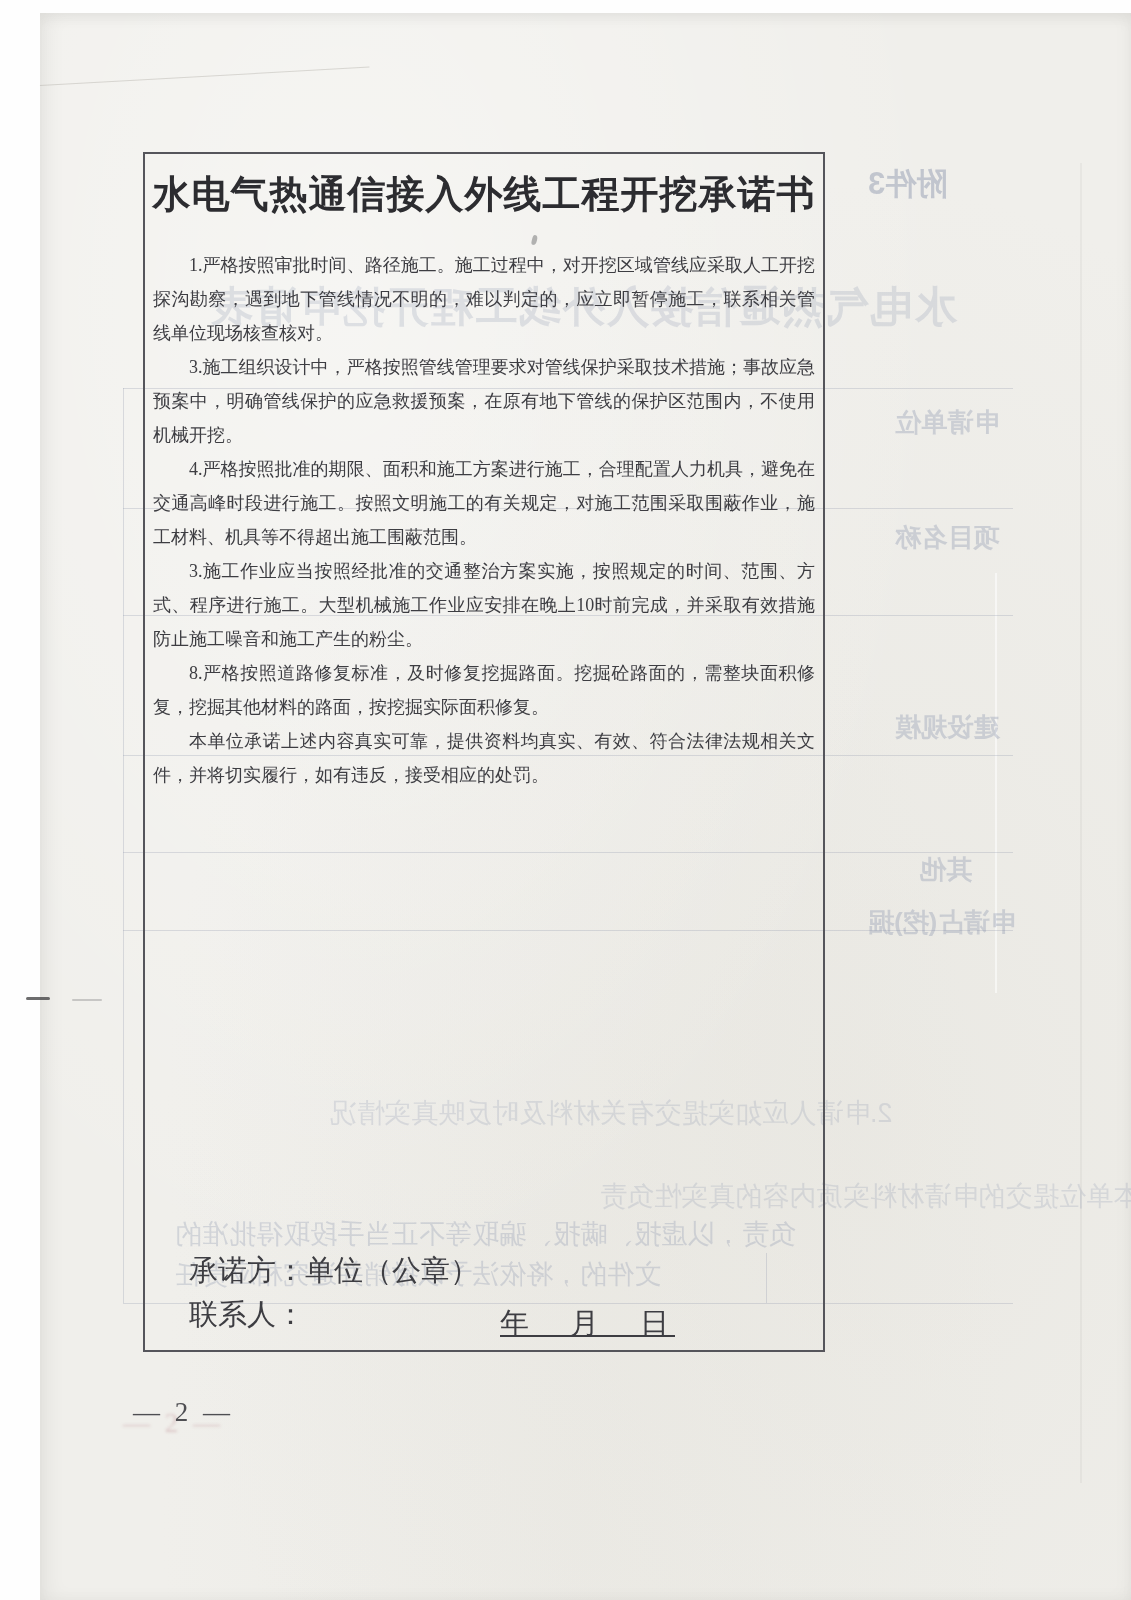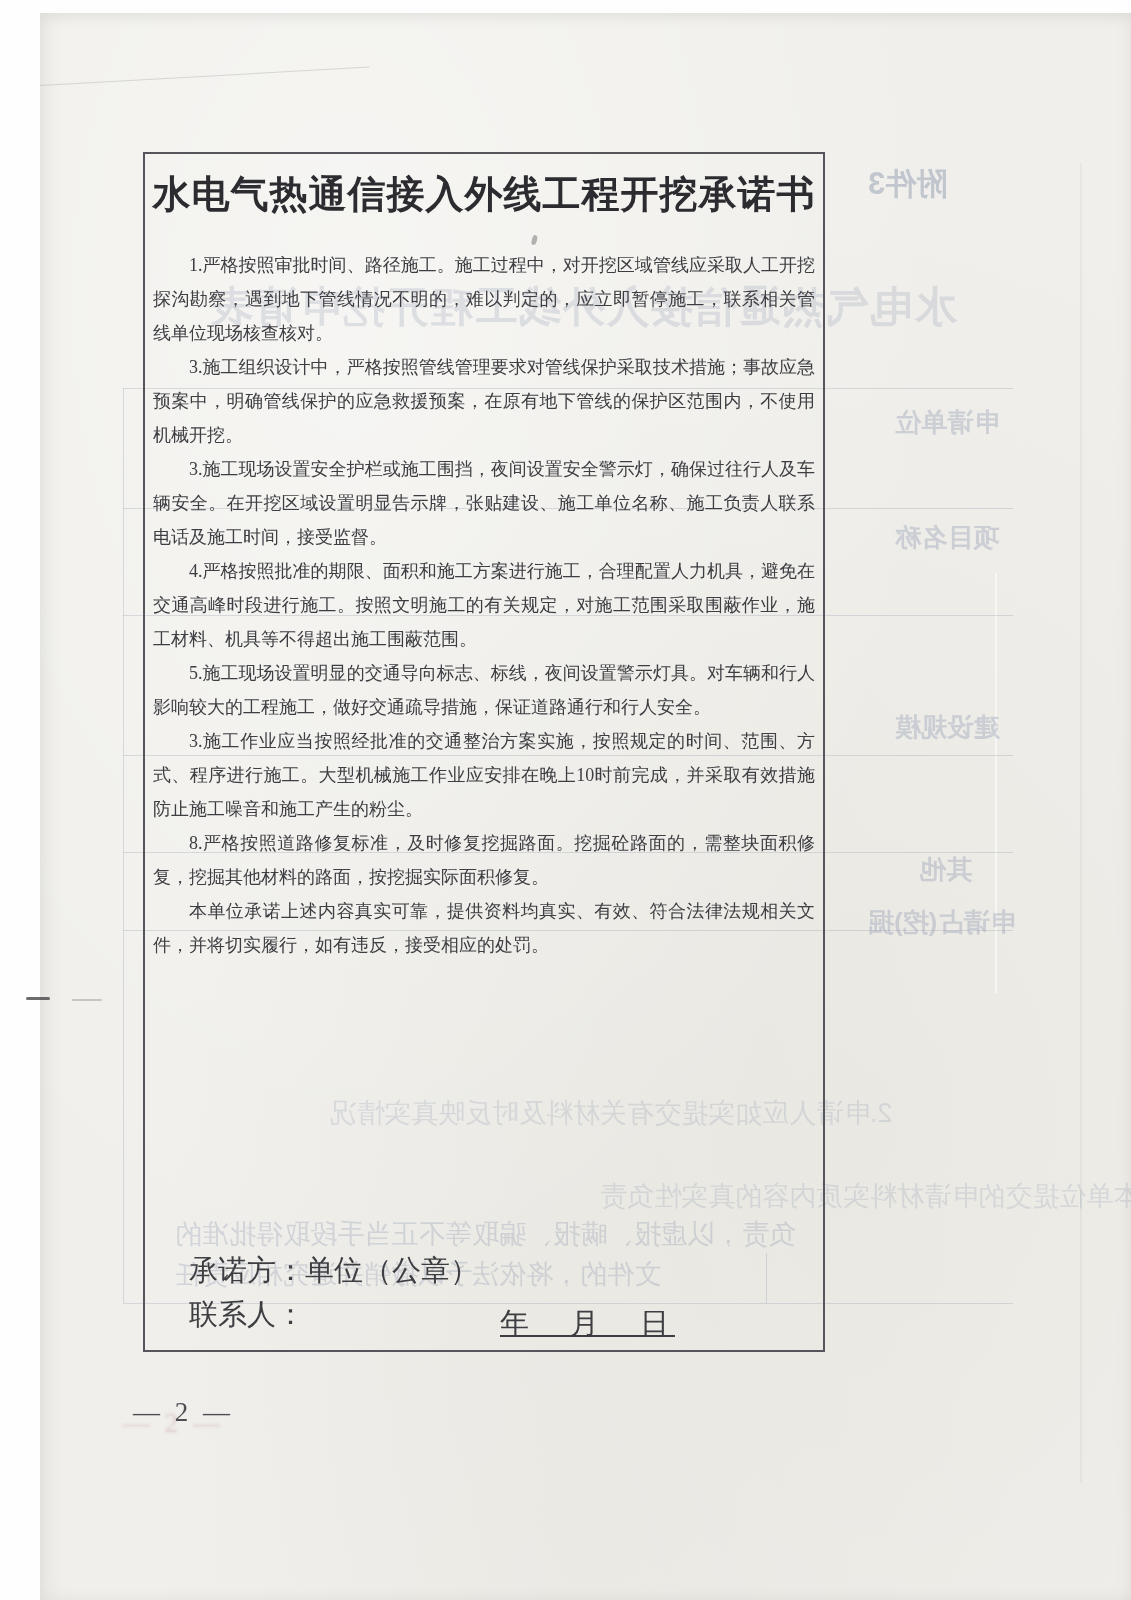"3.施工现场设置安全护栏或施工围挡，夜间设置安全警示灯，确保过往行人及车辆安全。" p { html: <p>3.施工现场设置安全护栏或施工围挡，夜间设置安全警示灯，确保过往行人及车辆安全。在开挖区域设置明显告示牌，张贴建设、施工单位名称、施工负责人联系电话及施工时间，接受监督。</p> -> none }
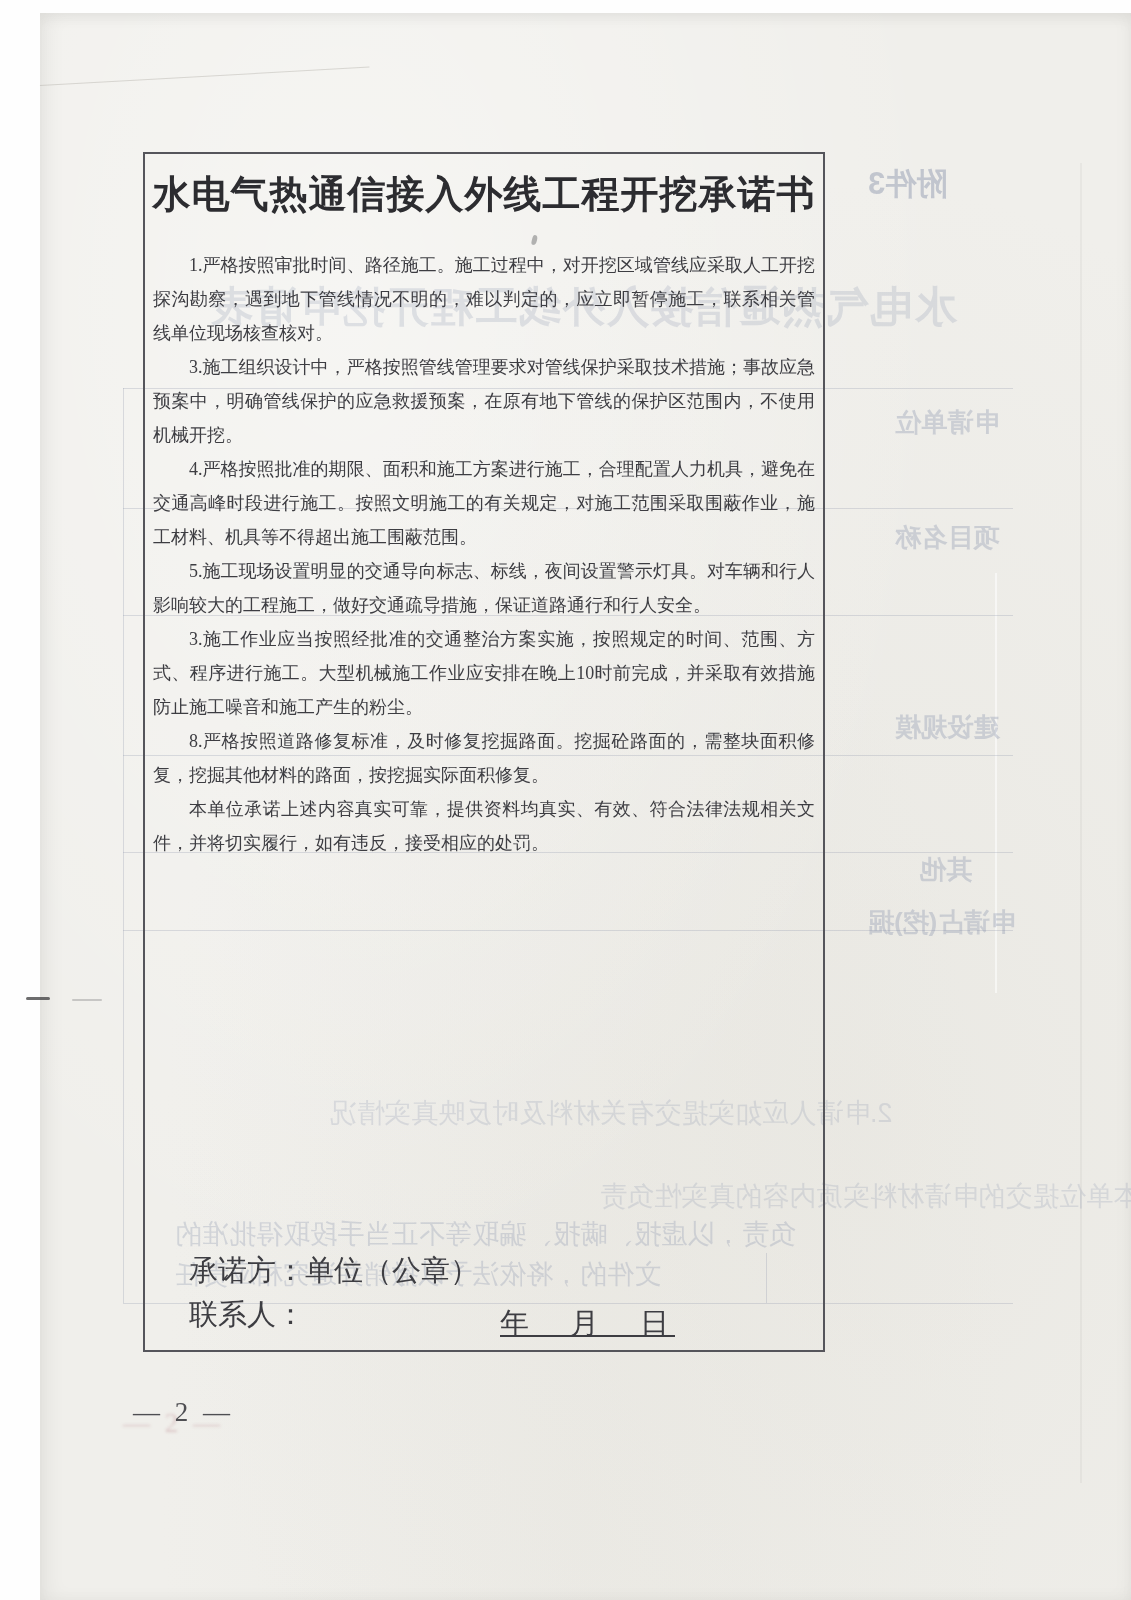"5.施工现场设置明显的交通导向标志、标线，夜间设置警示灯具。对车辆和行人影响较大" p { html: <p>5.施工现场设置明显的交通导向标志、标线，夜间设置警示灯具。对车辆和行人影响较大的工程施工，做好交通疏导措施，保证道路通行和行人安全。</p> -> none }
